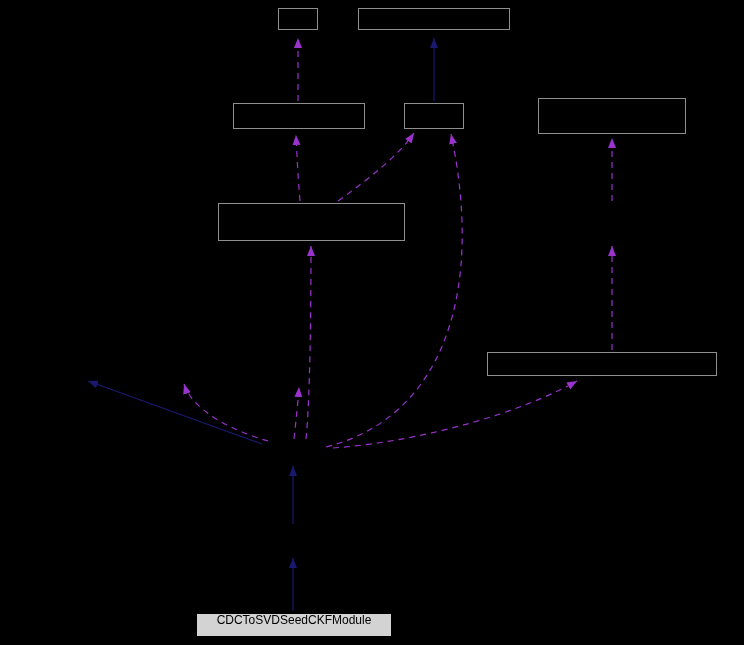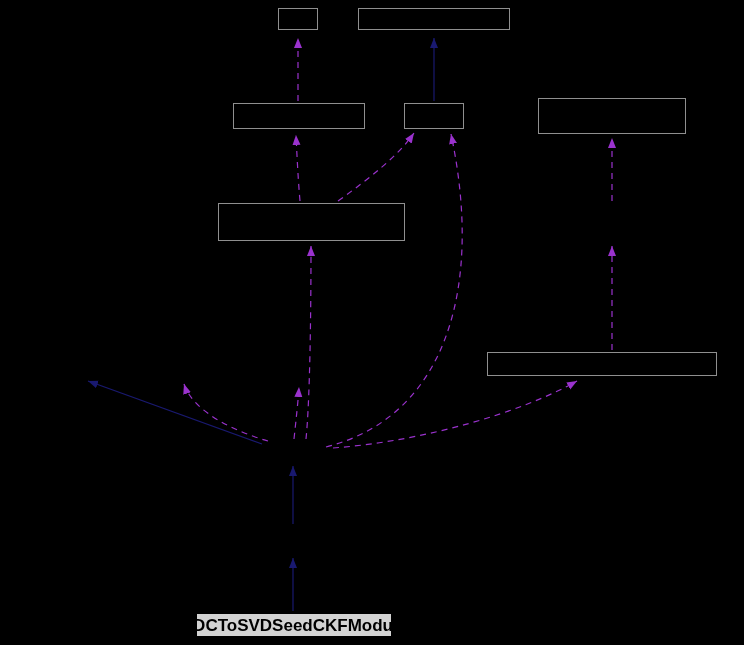"CDCToSVDSeedCKFModule" .main-node { align-items: center -> none; font-size: 17px -> 12px; font-weight: bold -> none }
